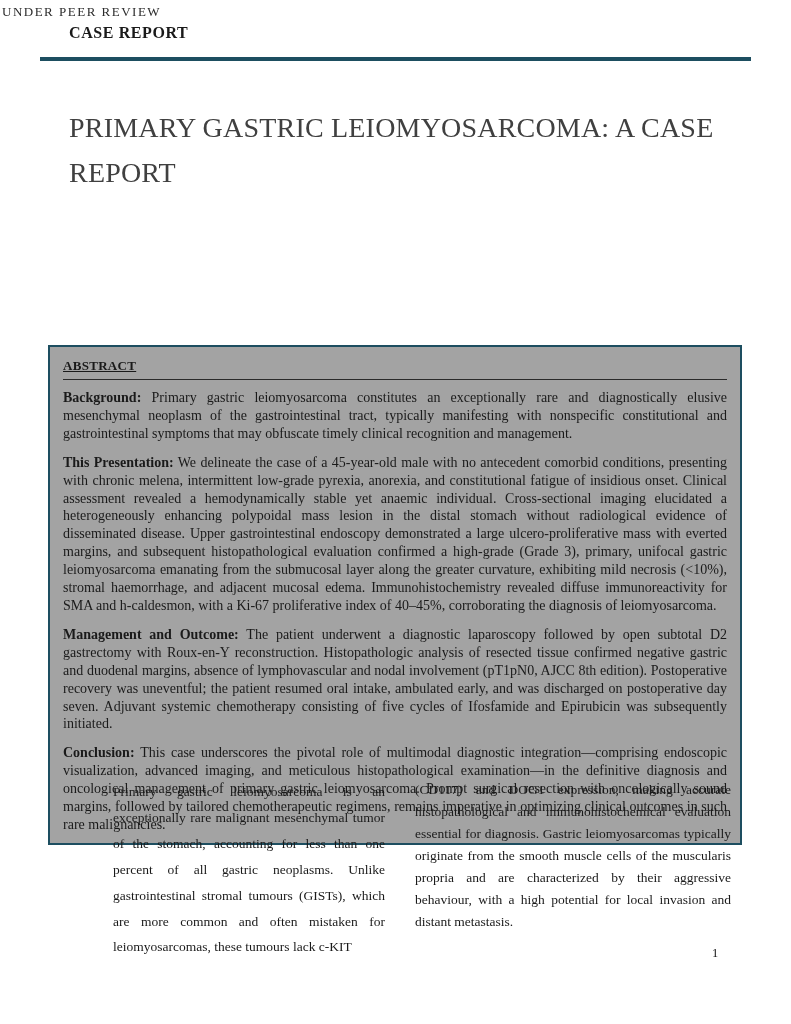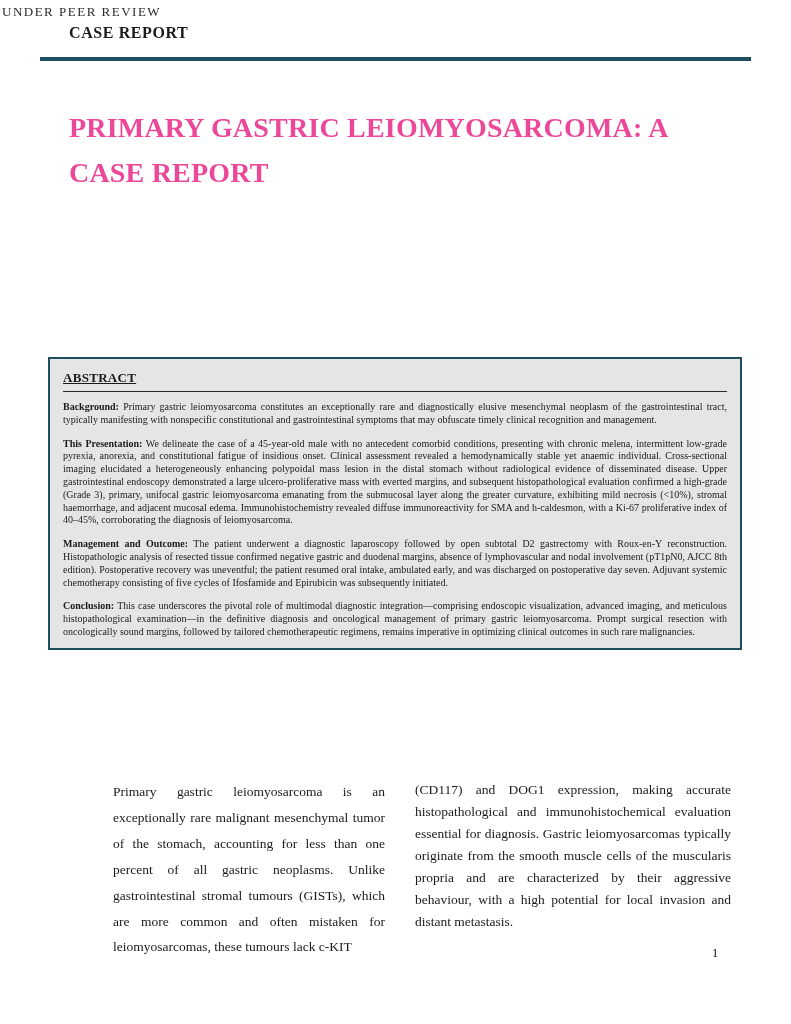"PRIMARY GASTRIC LEIOMYOSARCOMA: A CASE" .doc-title { color: #ec4899 -> #404040; font-weight: bold -> normal }
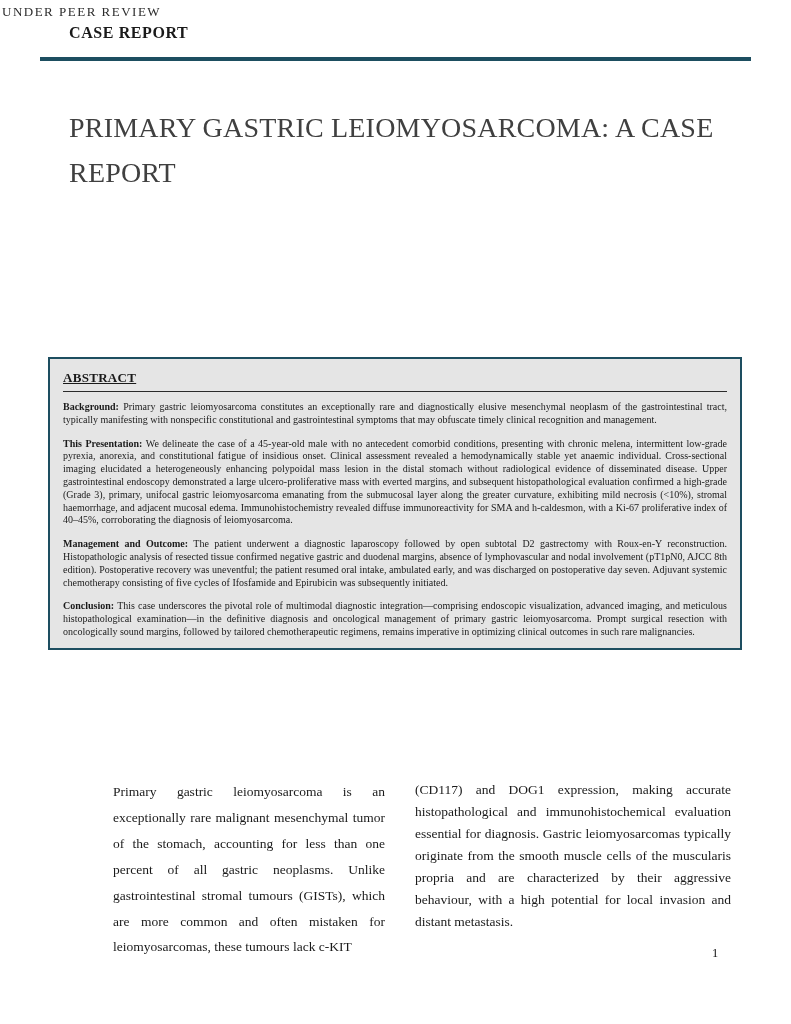"ABSTRACT" .abstract-box { background: #e5e5e5 -> #a3a3a3; margin-top: 12px -> none }
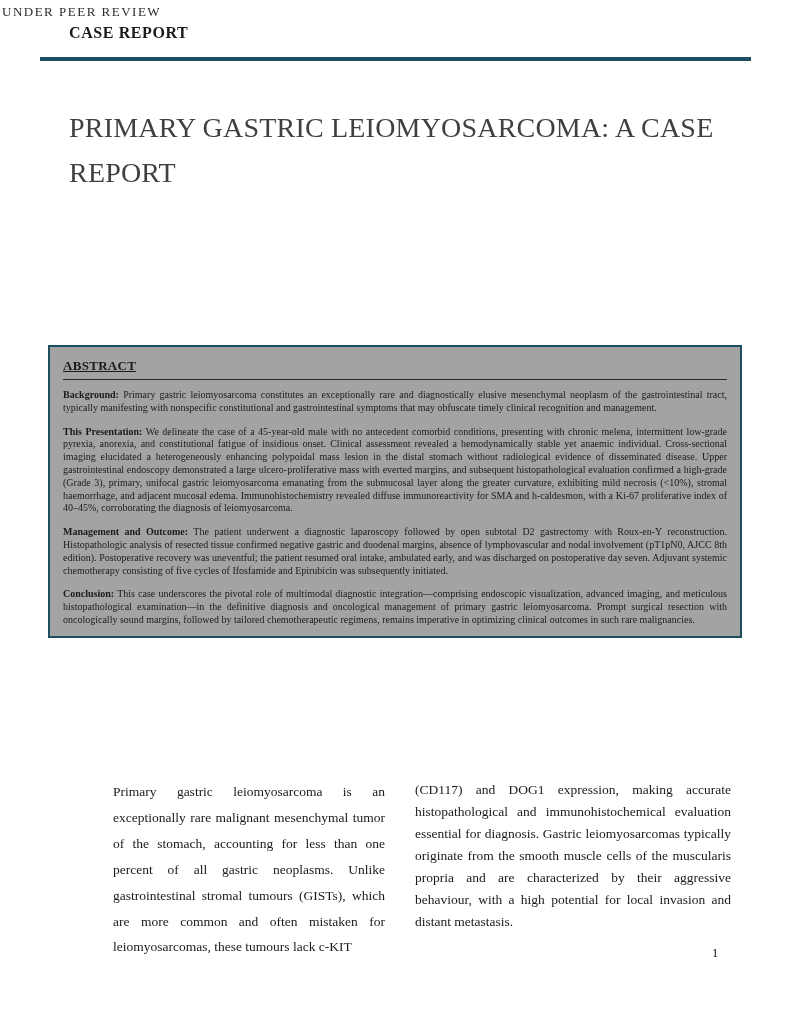"Background: Primary gastric" .abs-para { font-size: 10px -> 14px }
